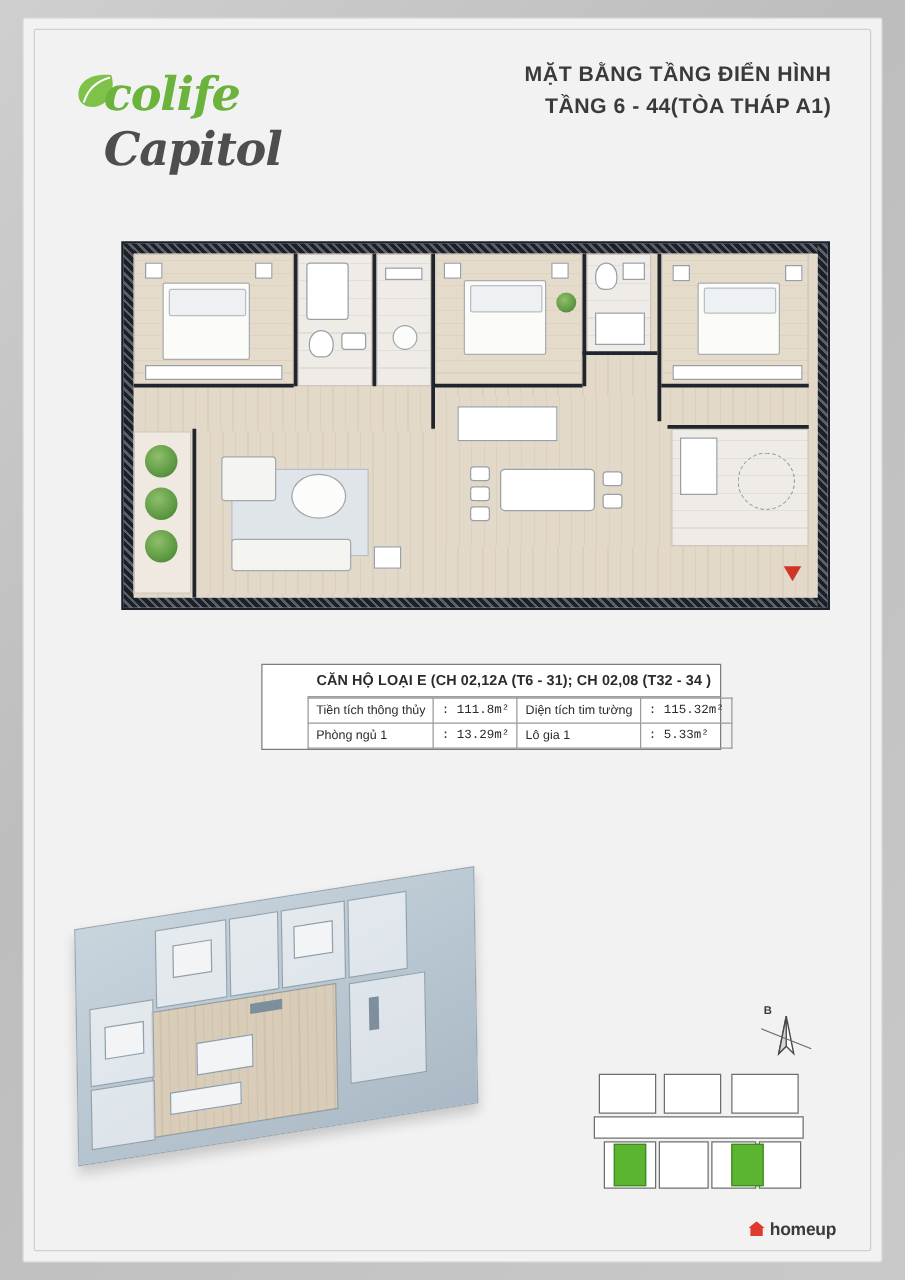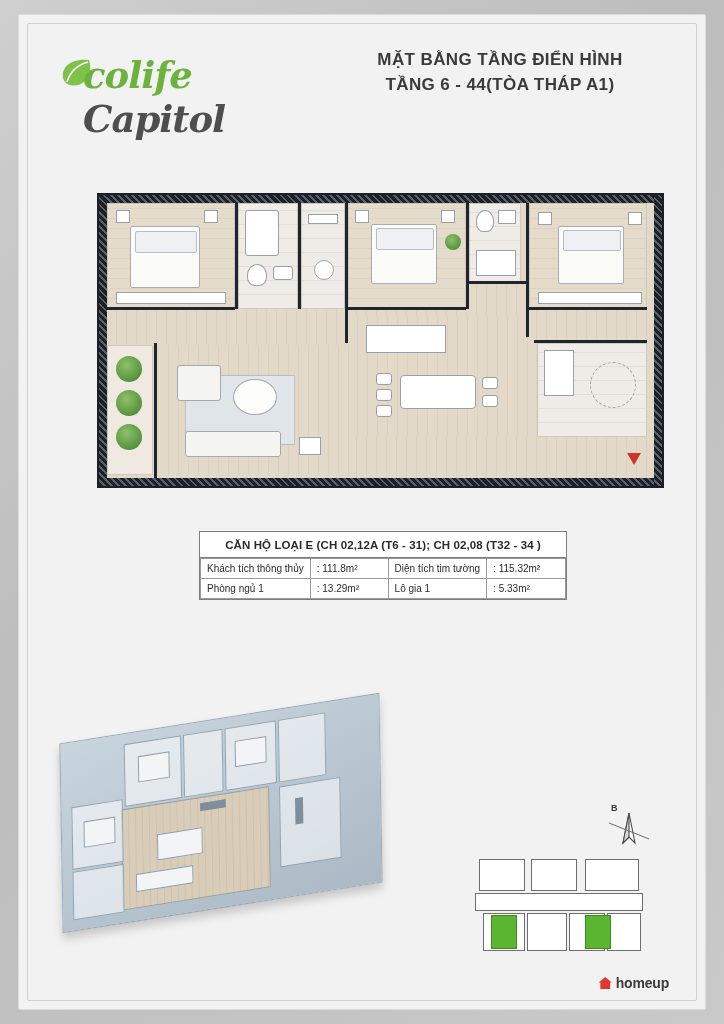"MẶT BẰNG TẦNG ĐIỂN HÌNH" .title-block { text-align: center -> right }
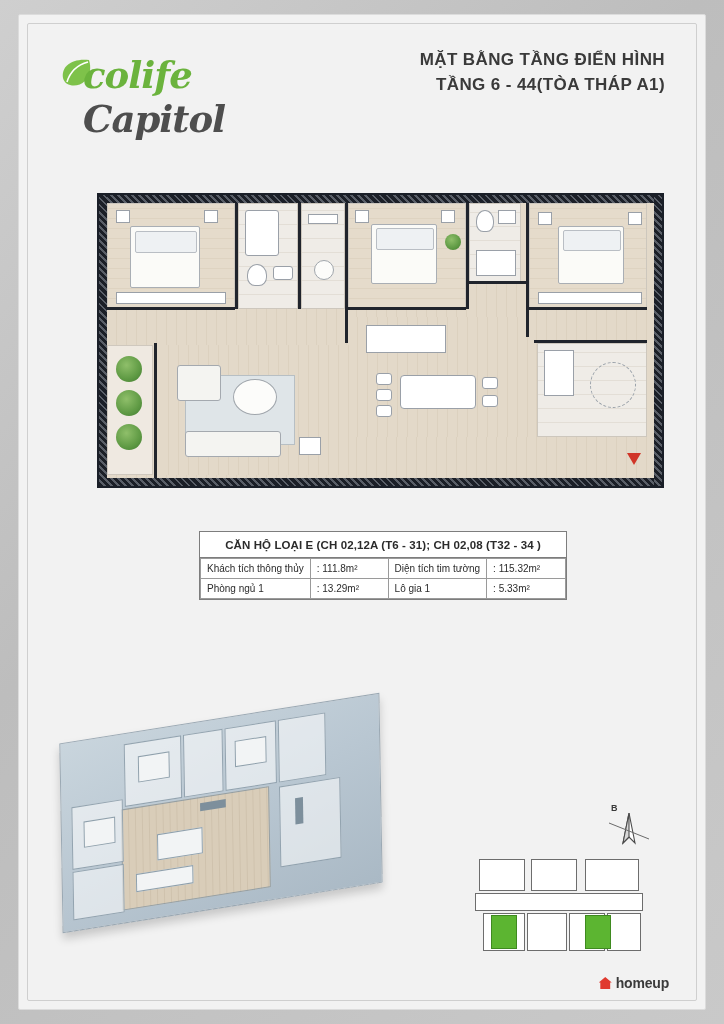"CĂN HỘ LOẠI E (CH" #spec { left: 180px -> 190px; padding-left: none -> 36px }
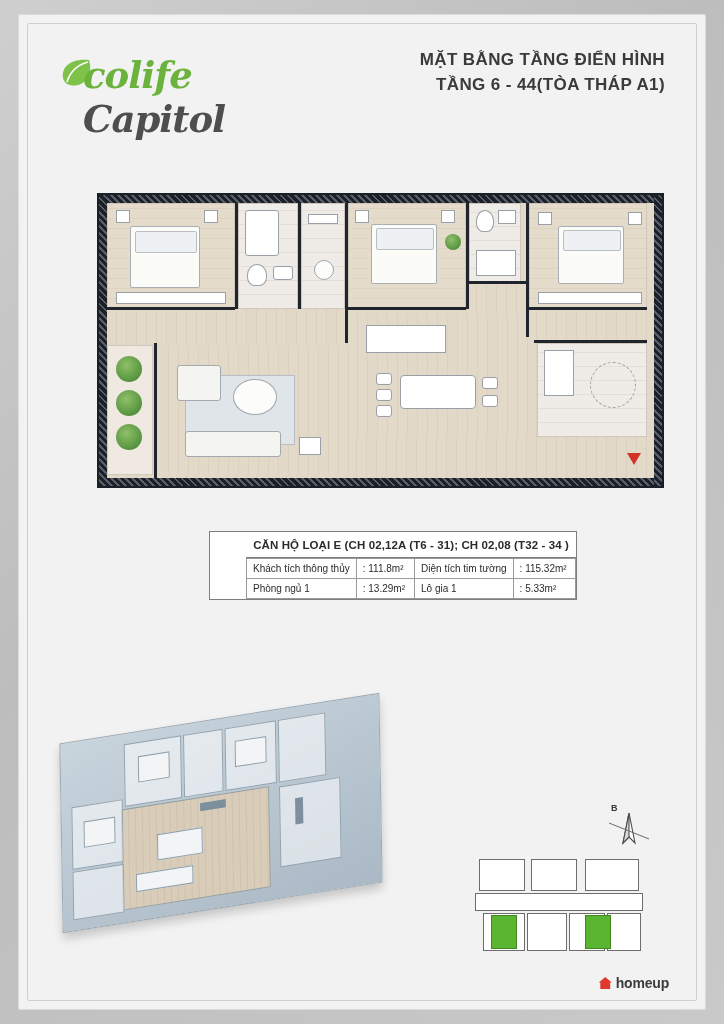"Khách tích thông thủy" td.lbl { text: Khách -> Tiền }
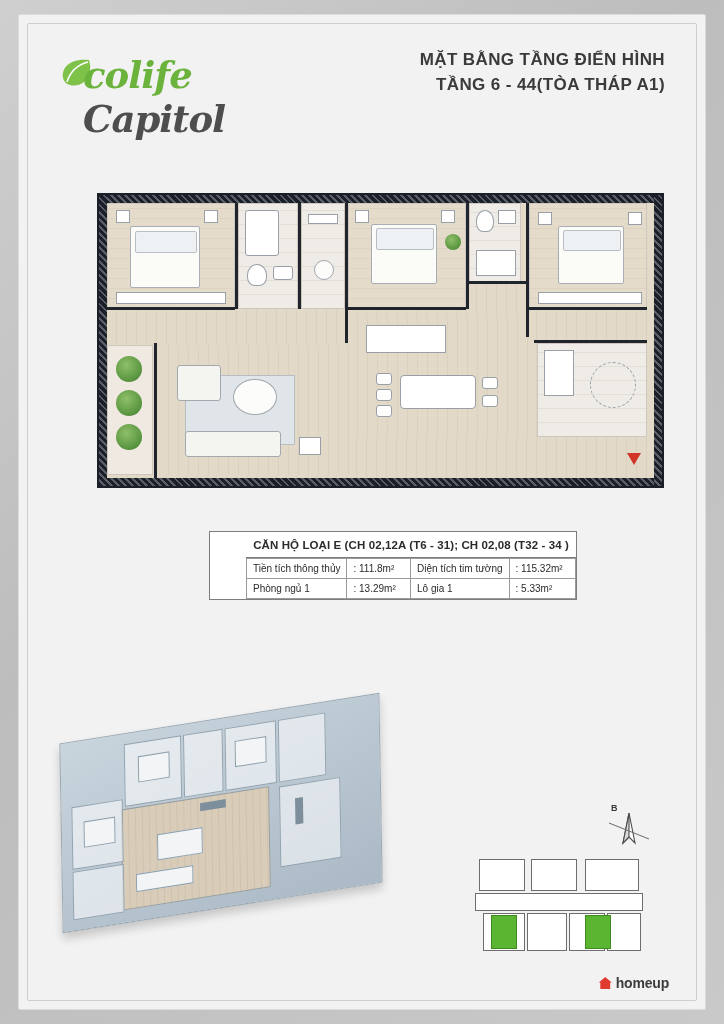": 111.8m²" #spec td.val { font-family: none -> Liberation Mono, monospace }
